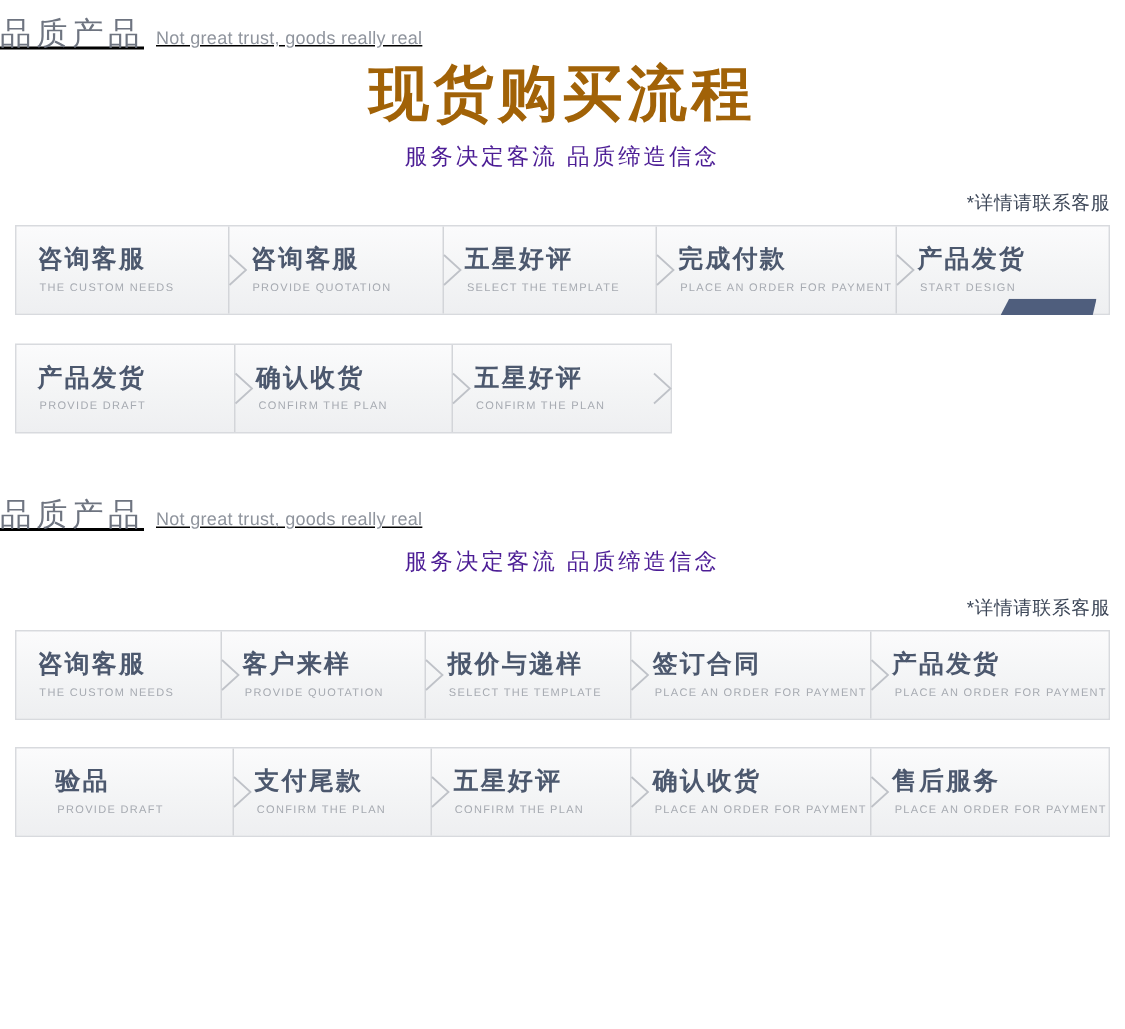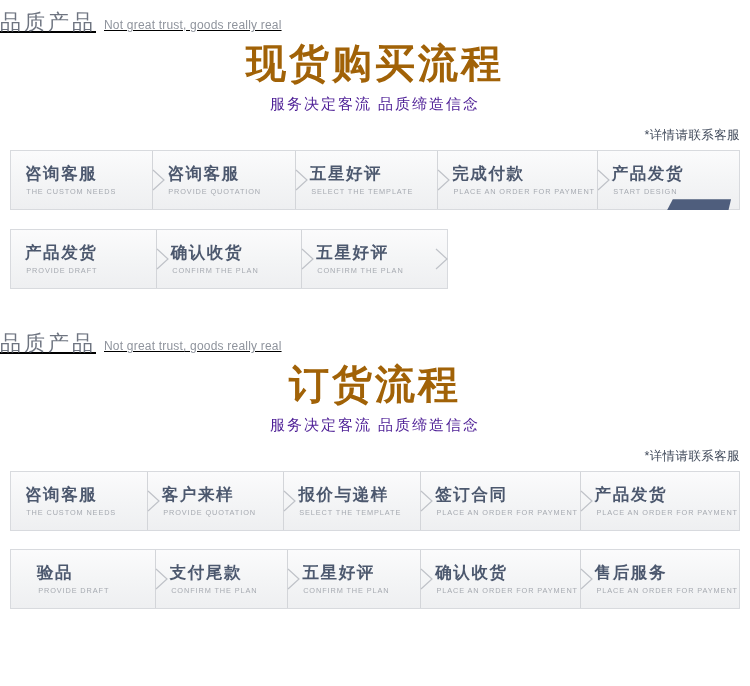"订货流程" div.heading-main { html: <div>订货流程</div> -> none }
